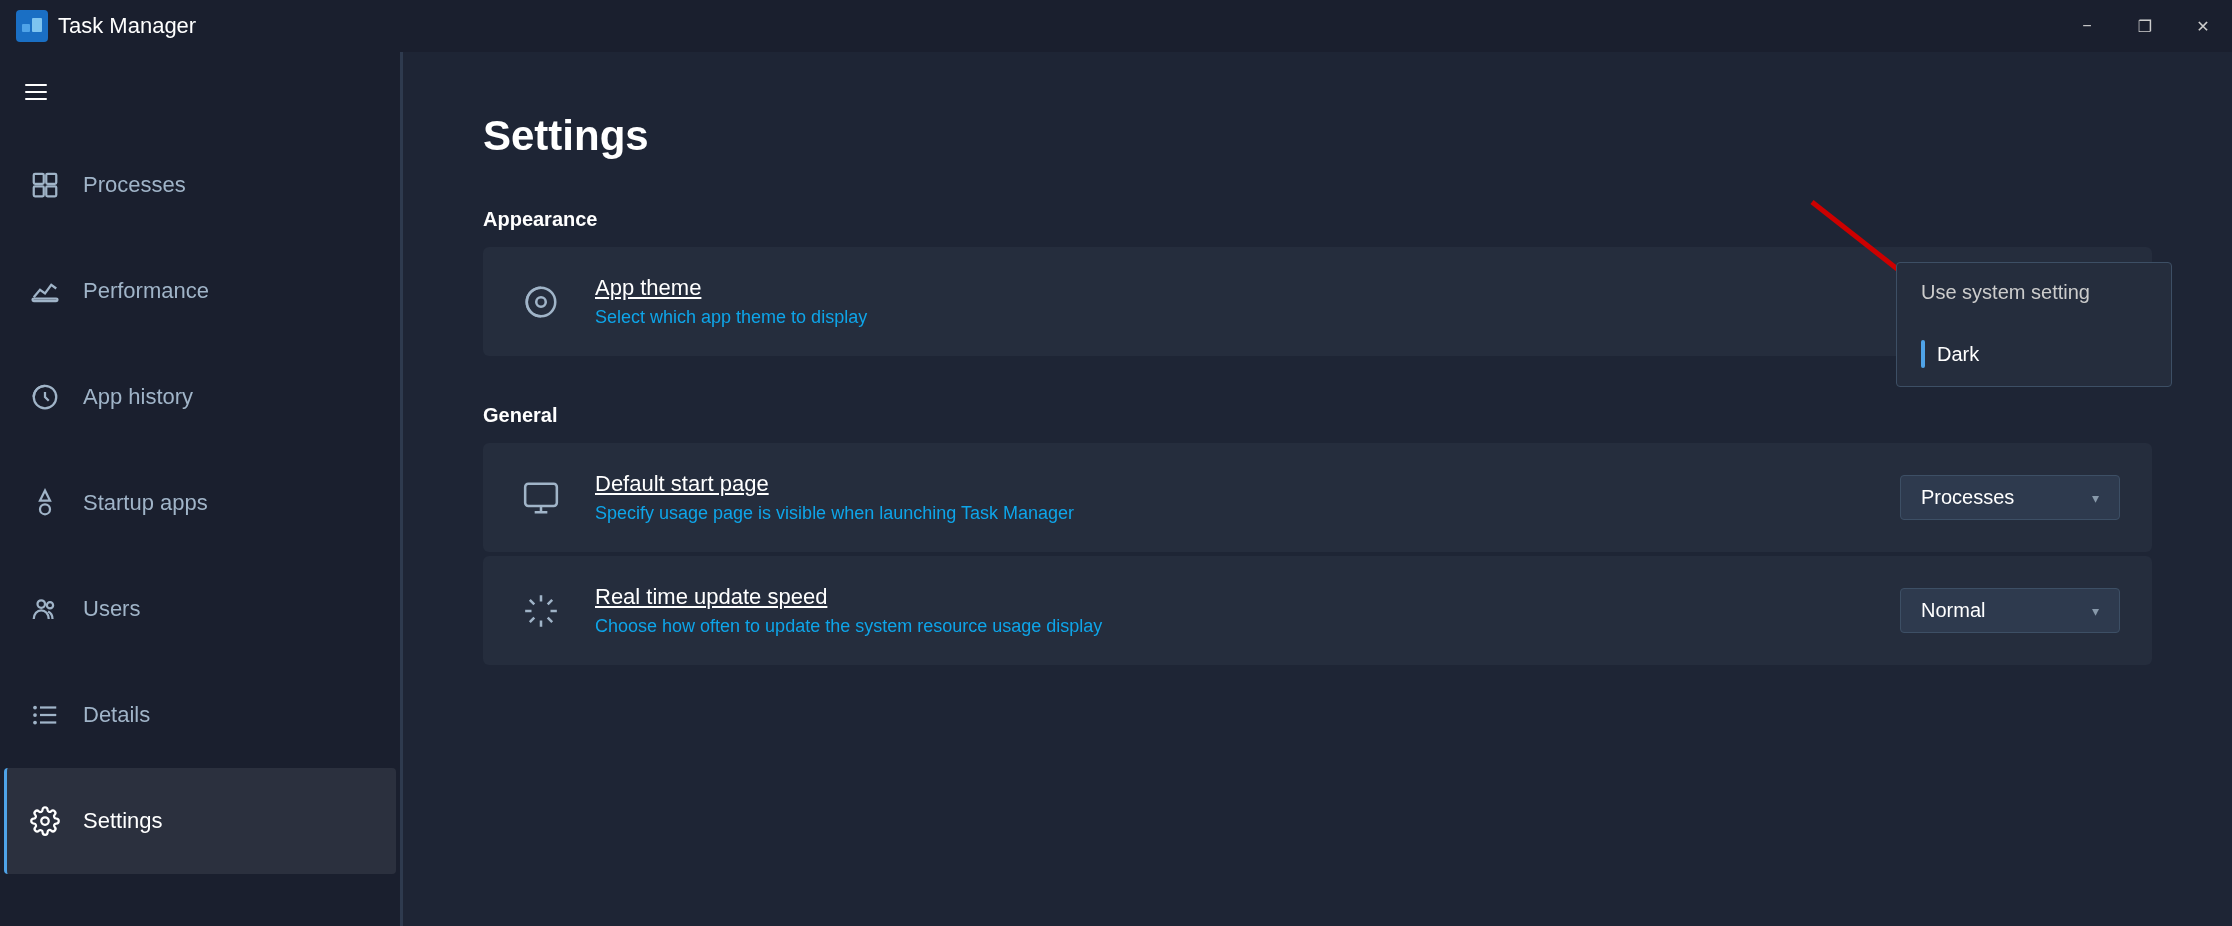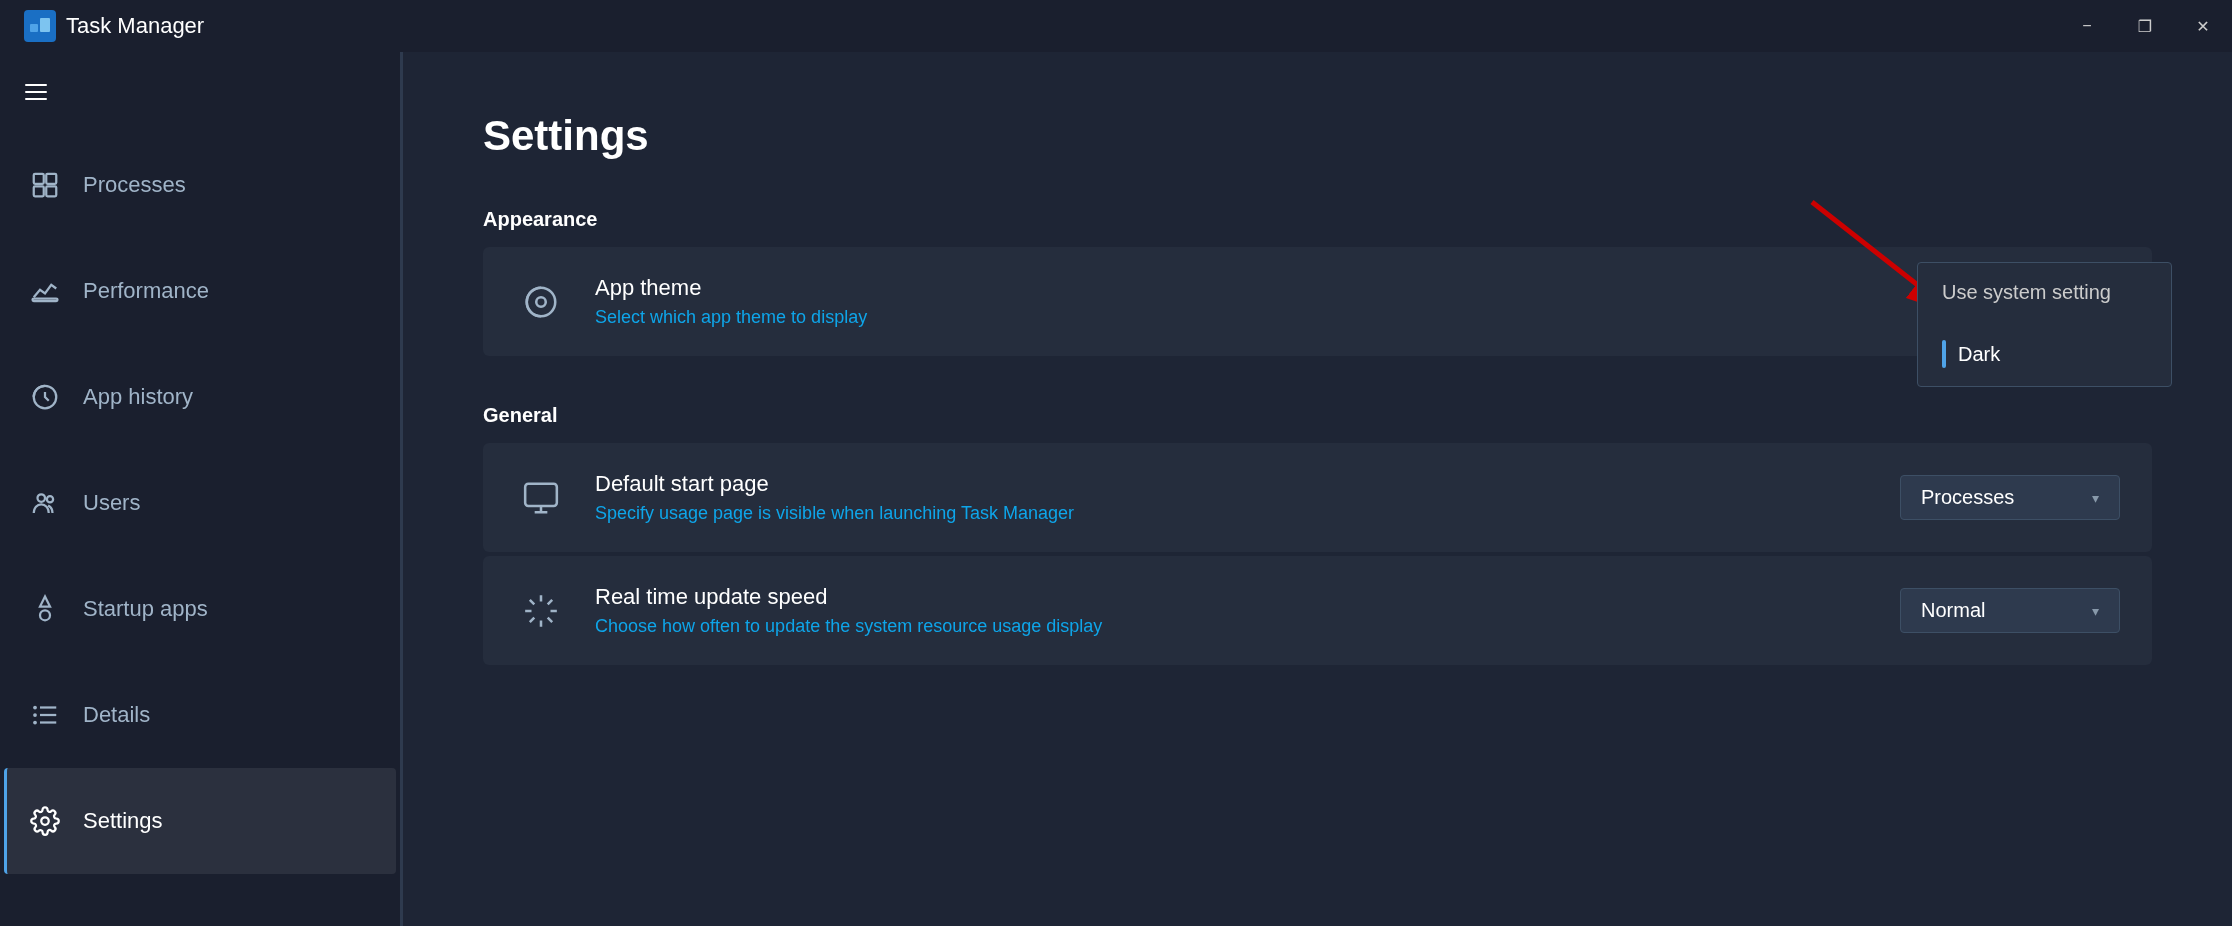"Task Manager" .title-bar { padding: 0 24px -> 0 16px }
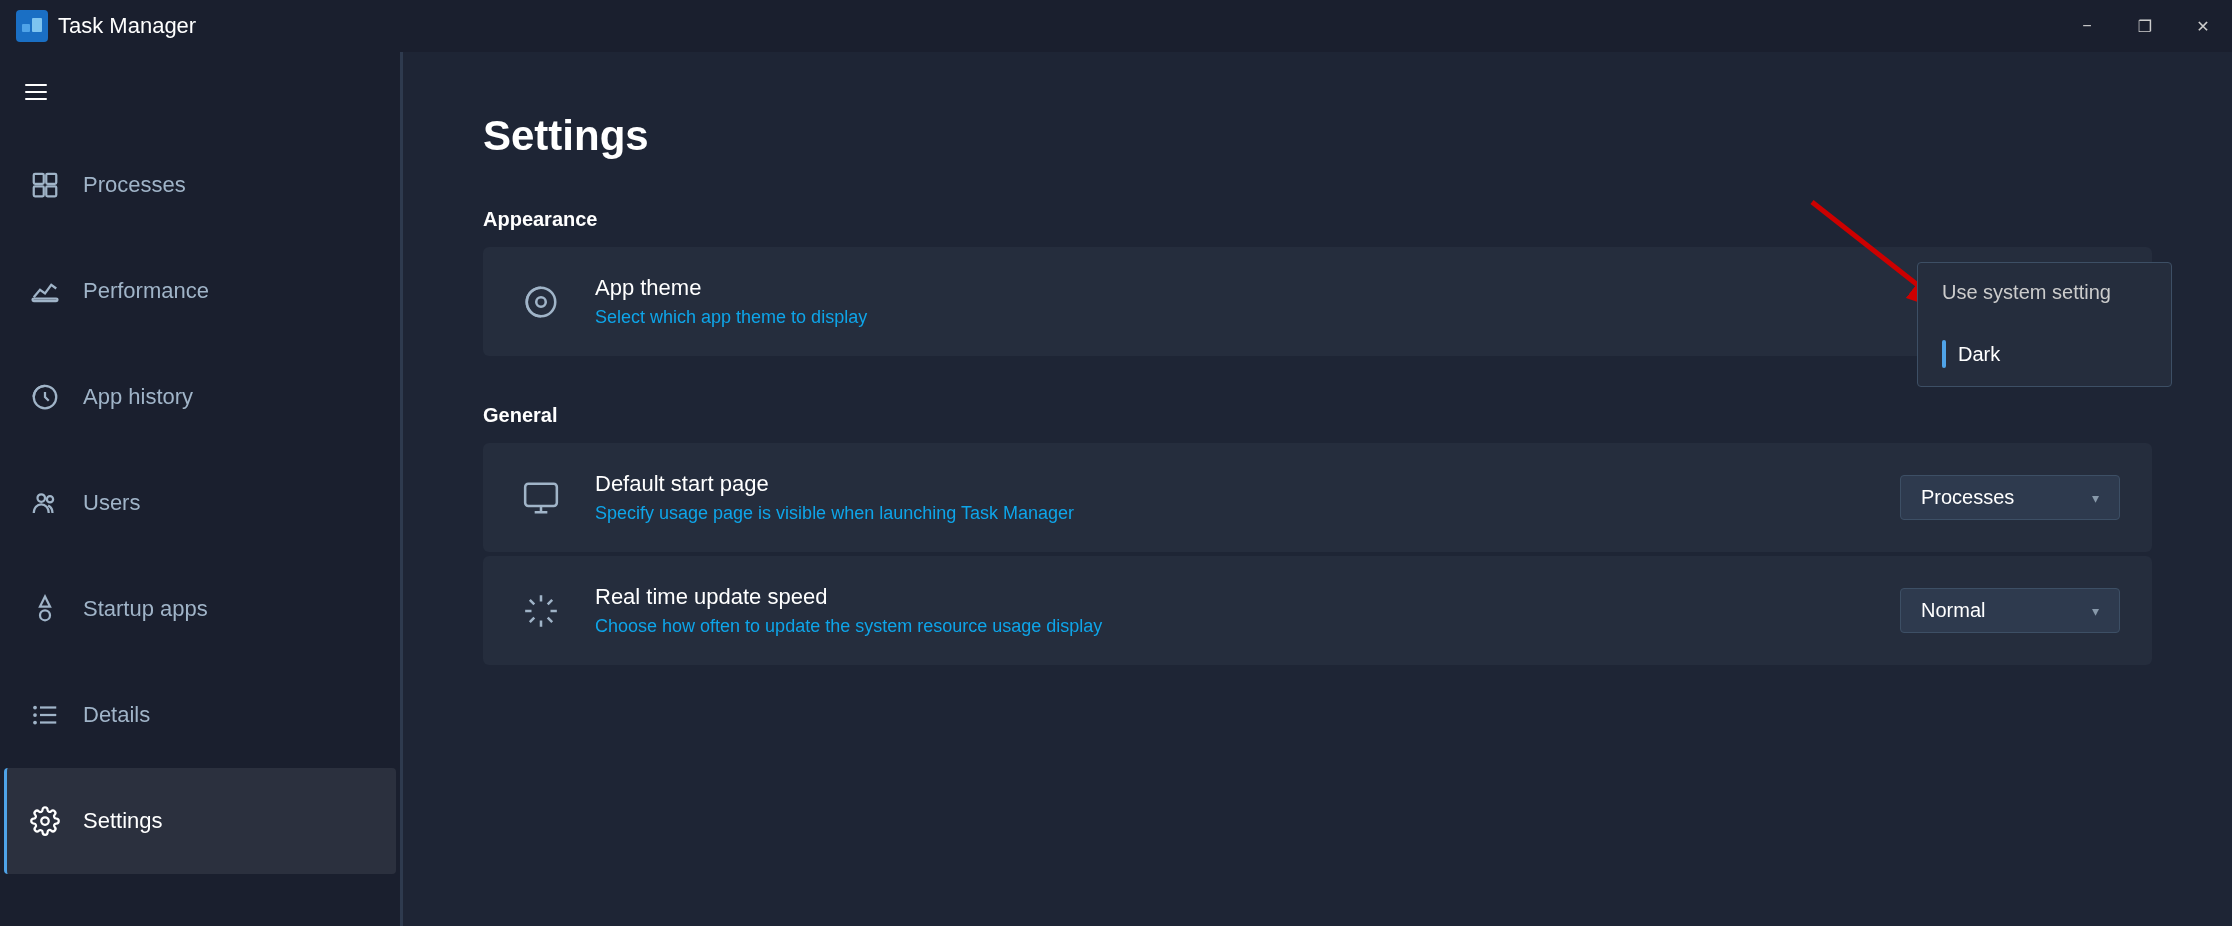"App theme" .settings-row-label { text-decoration: none -> underline }
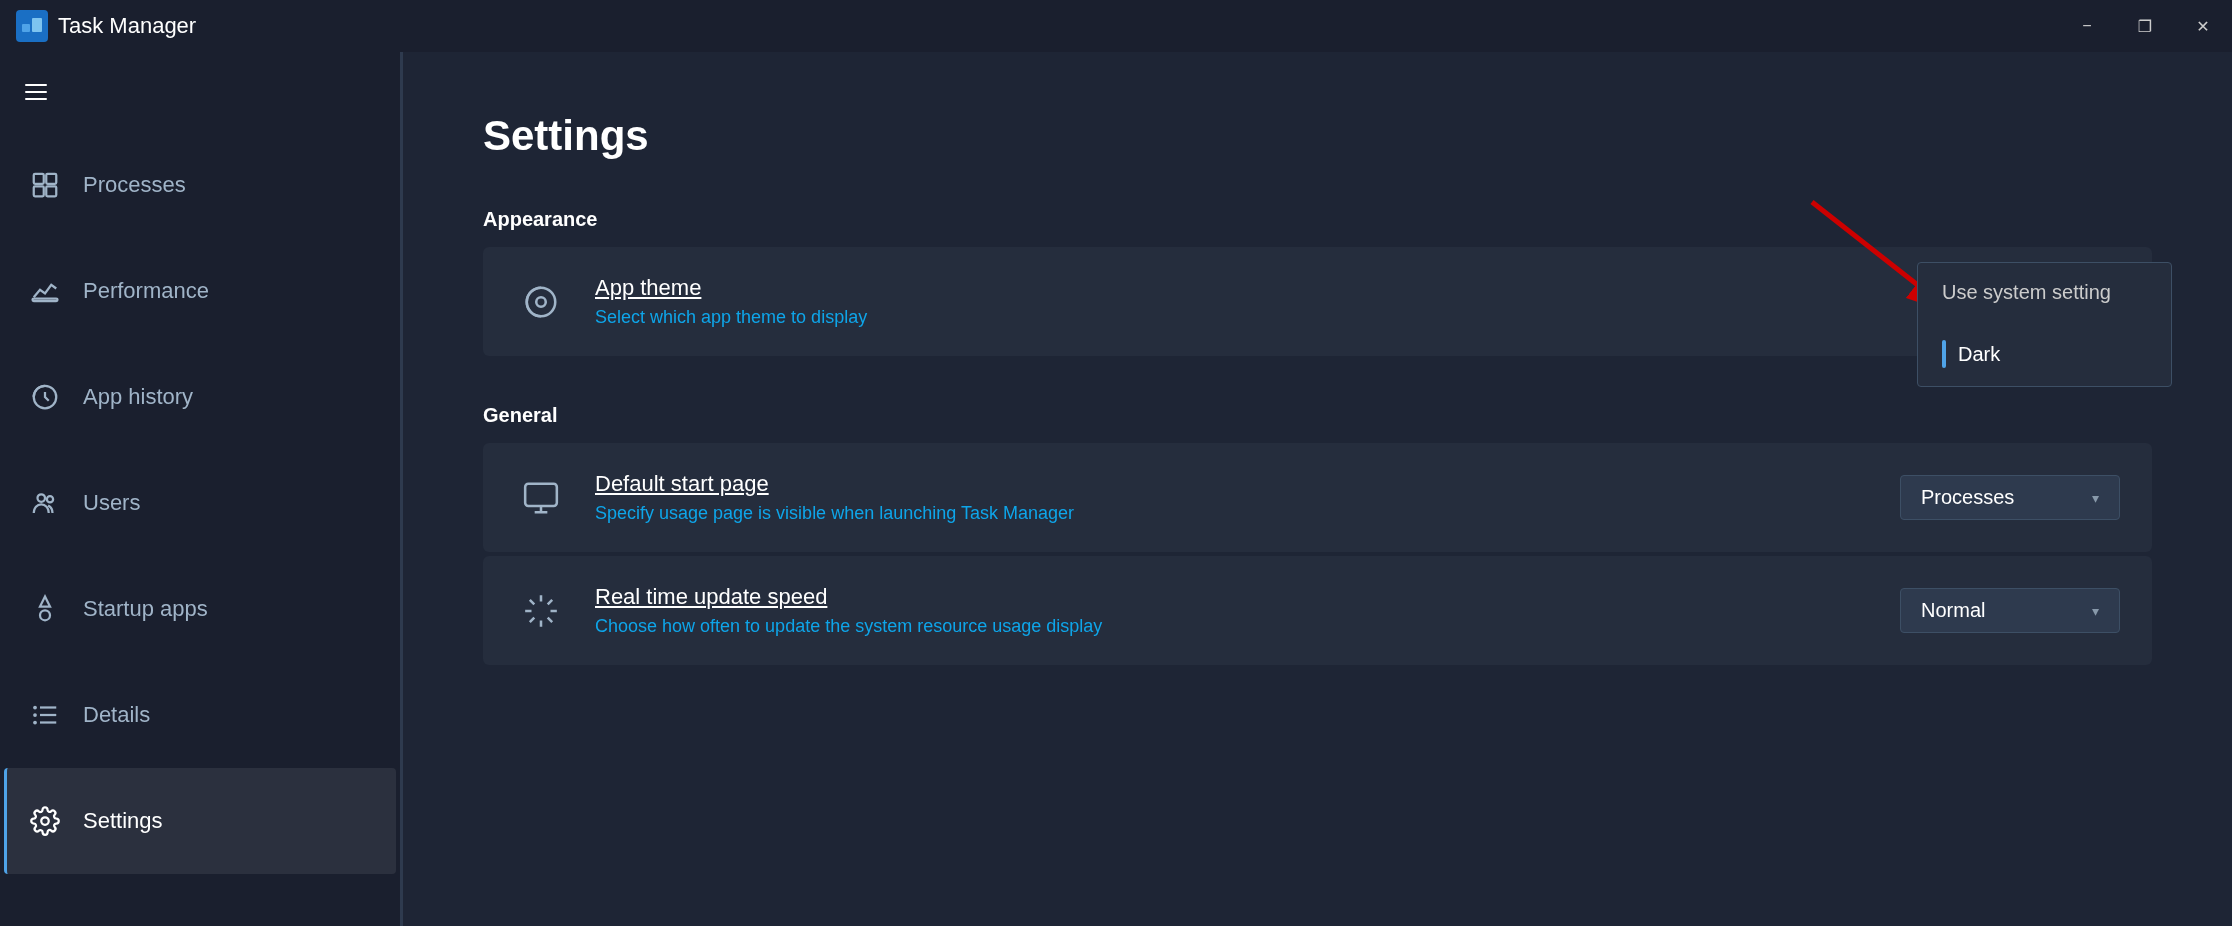"Use system setting" .theme-dropdown-overlay { width: 255px -> 276px }
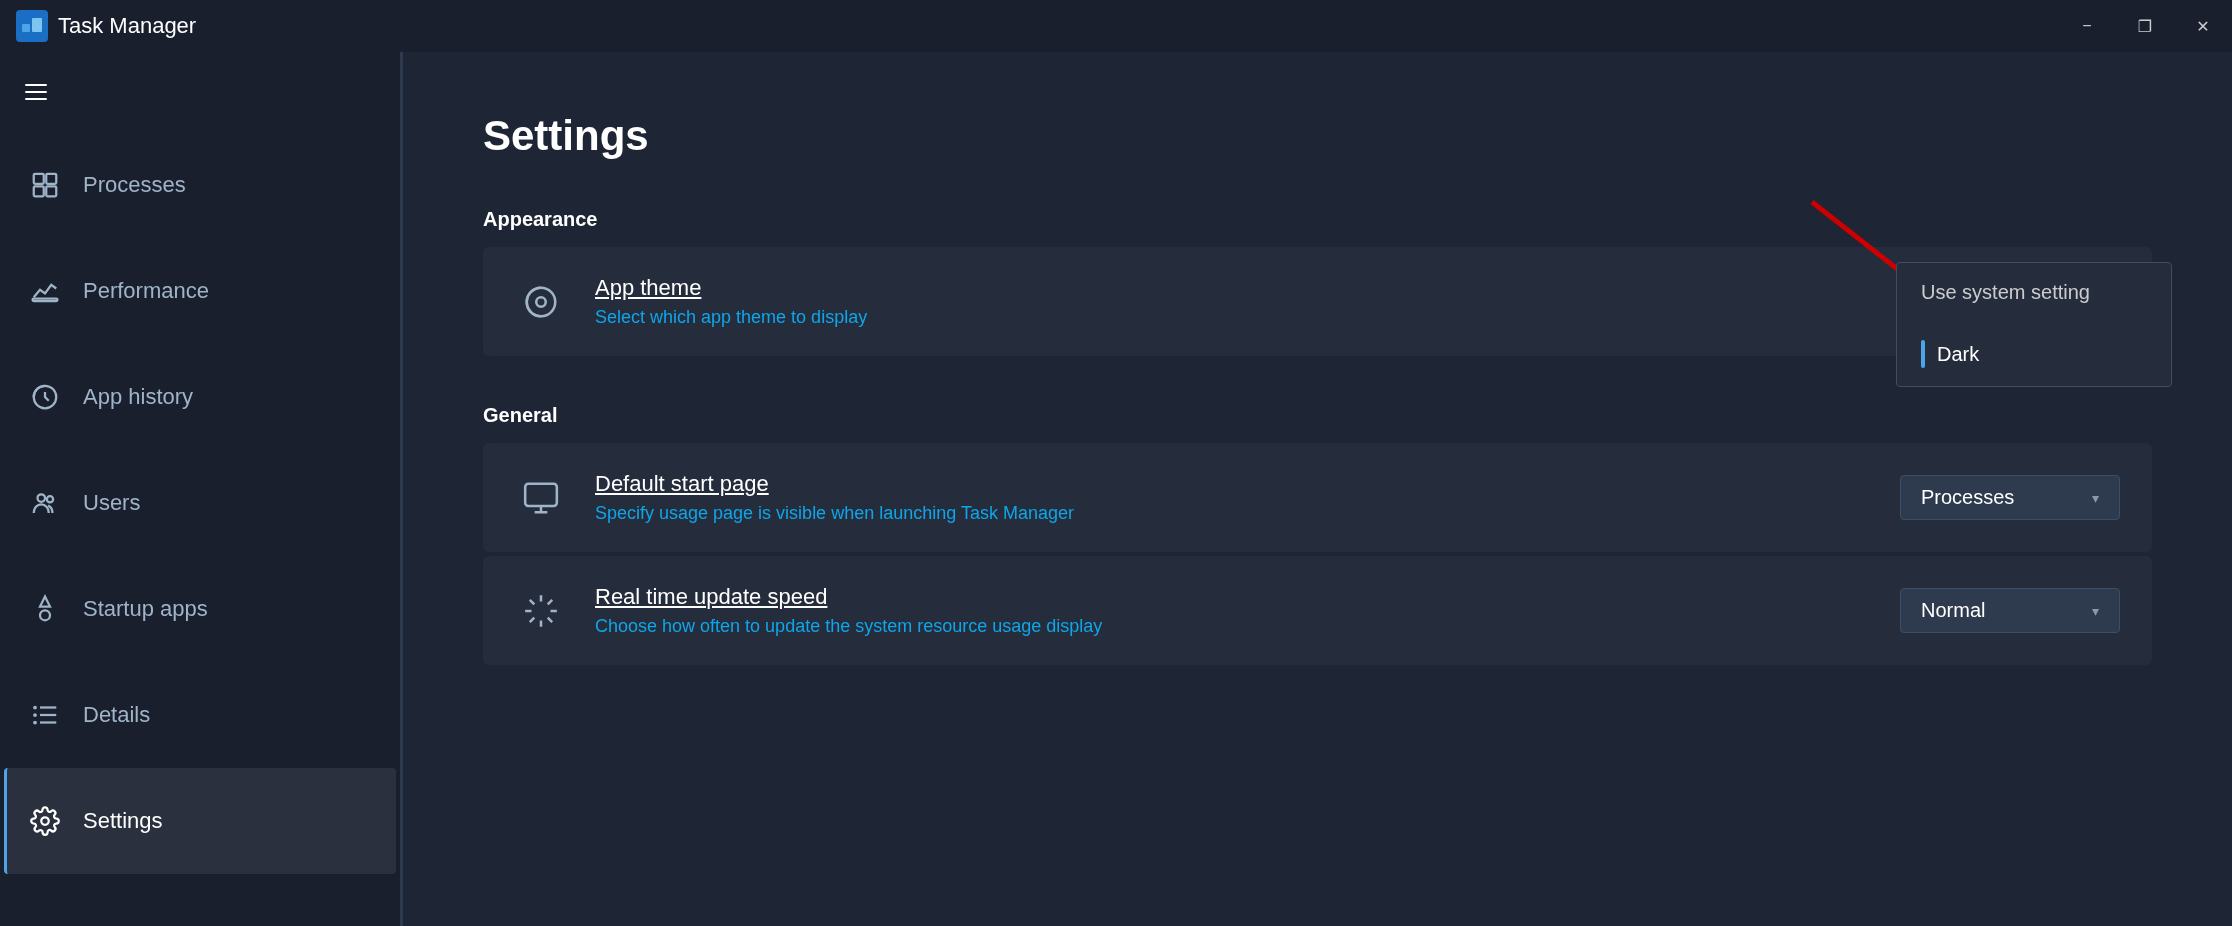"Users" div.nav-item { order: before "Startup apps" -> after "Startup apps" }
